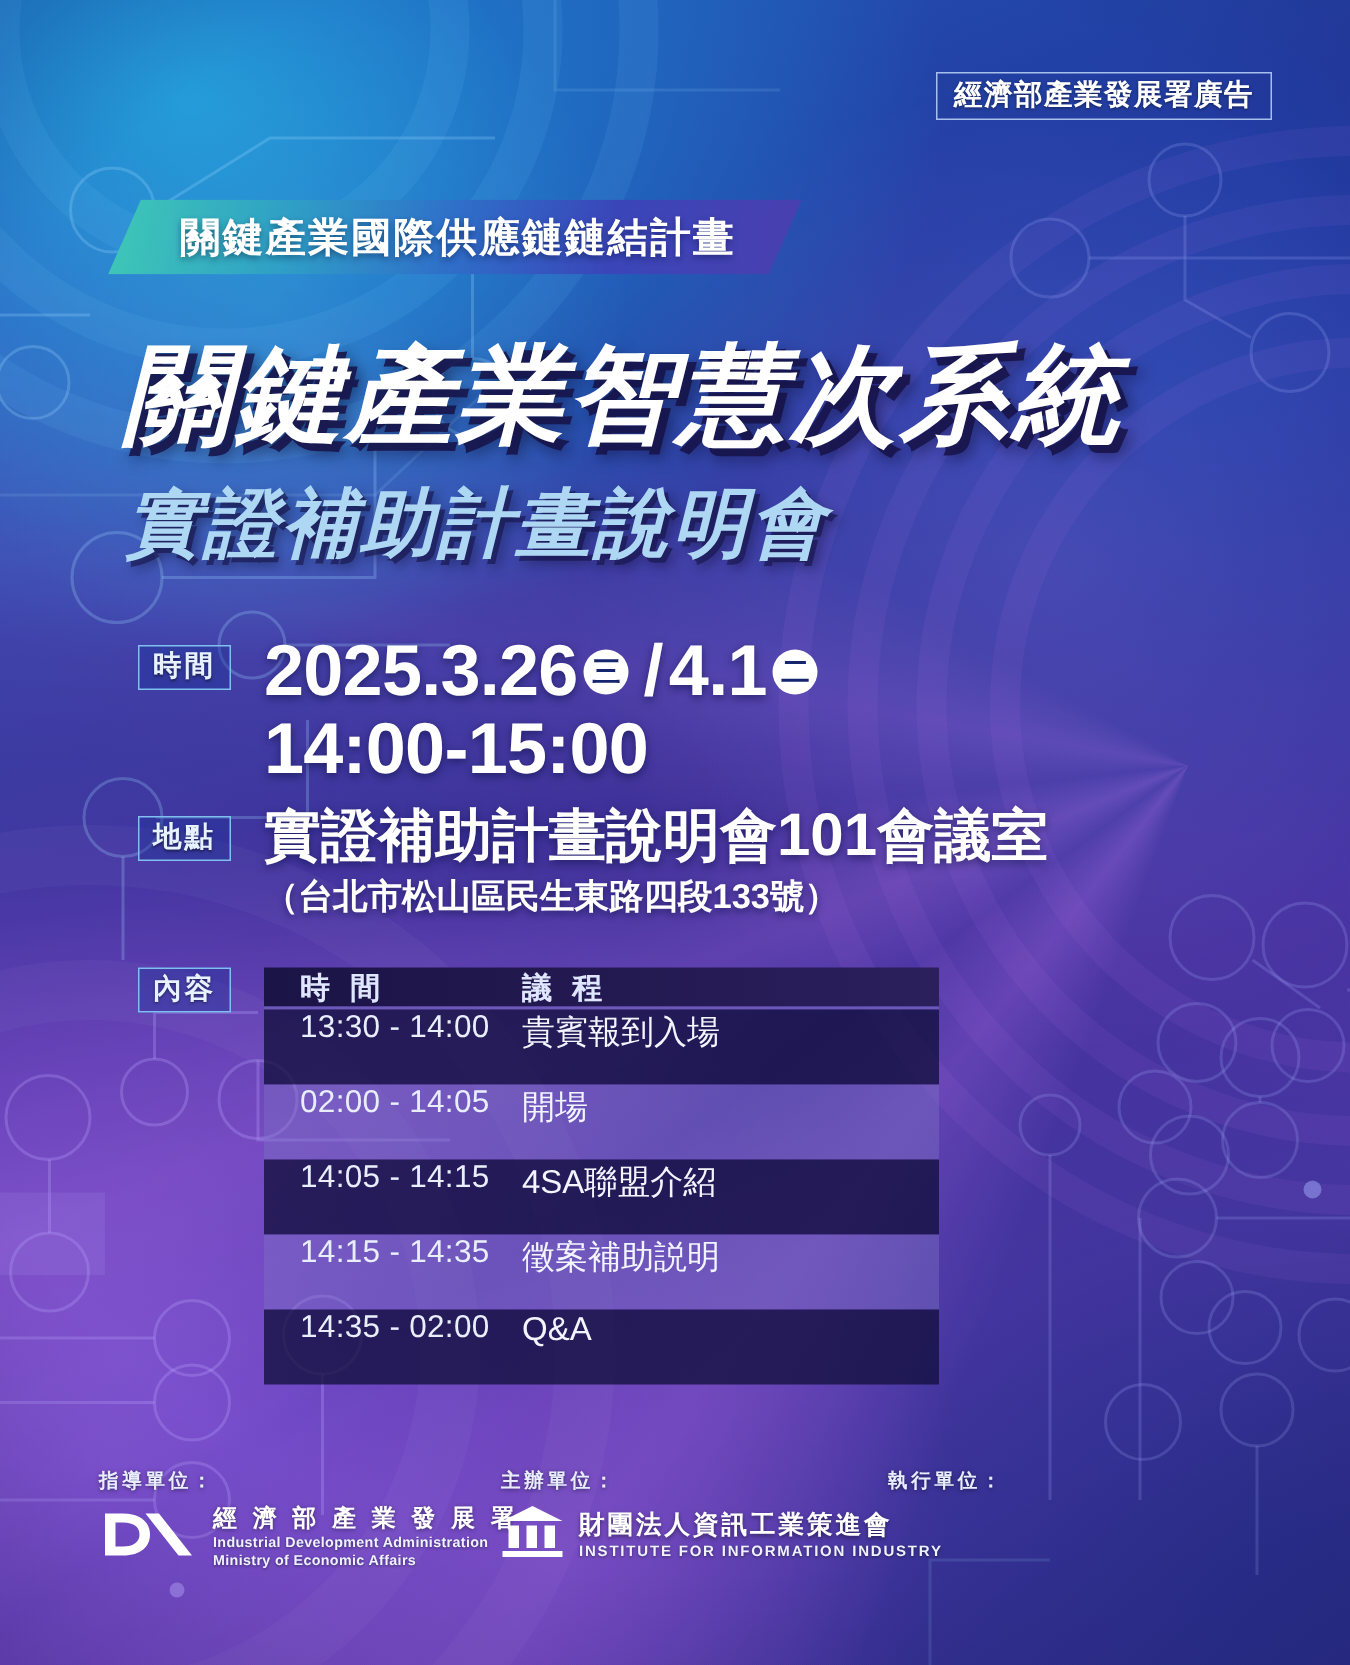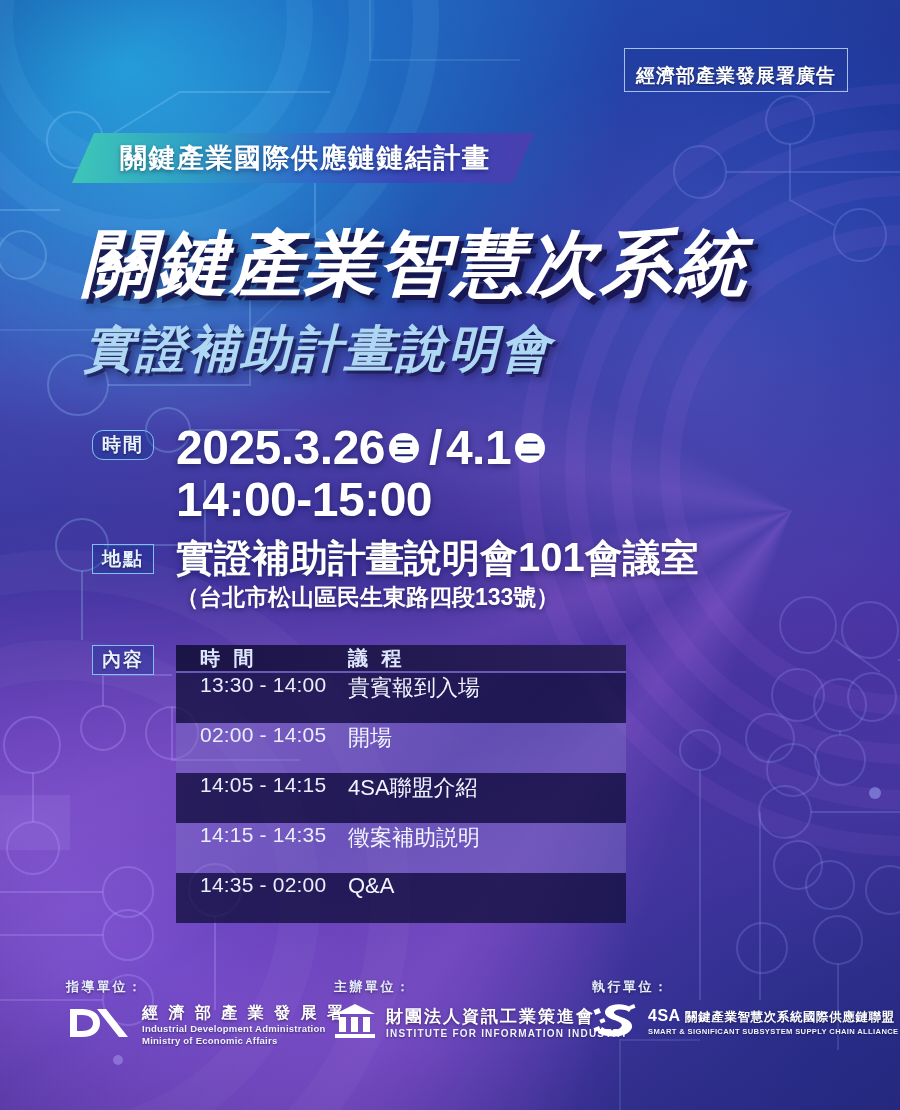"經濟部產業發展署廣告" .ad-tag { padding: 17px 11px 6px -> 5px 11px 6px }
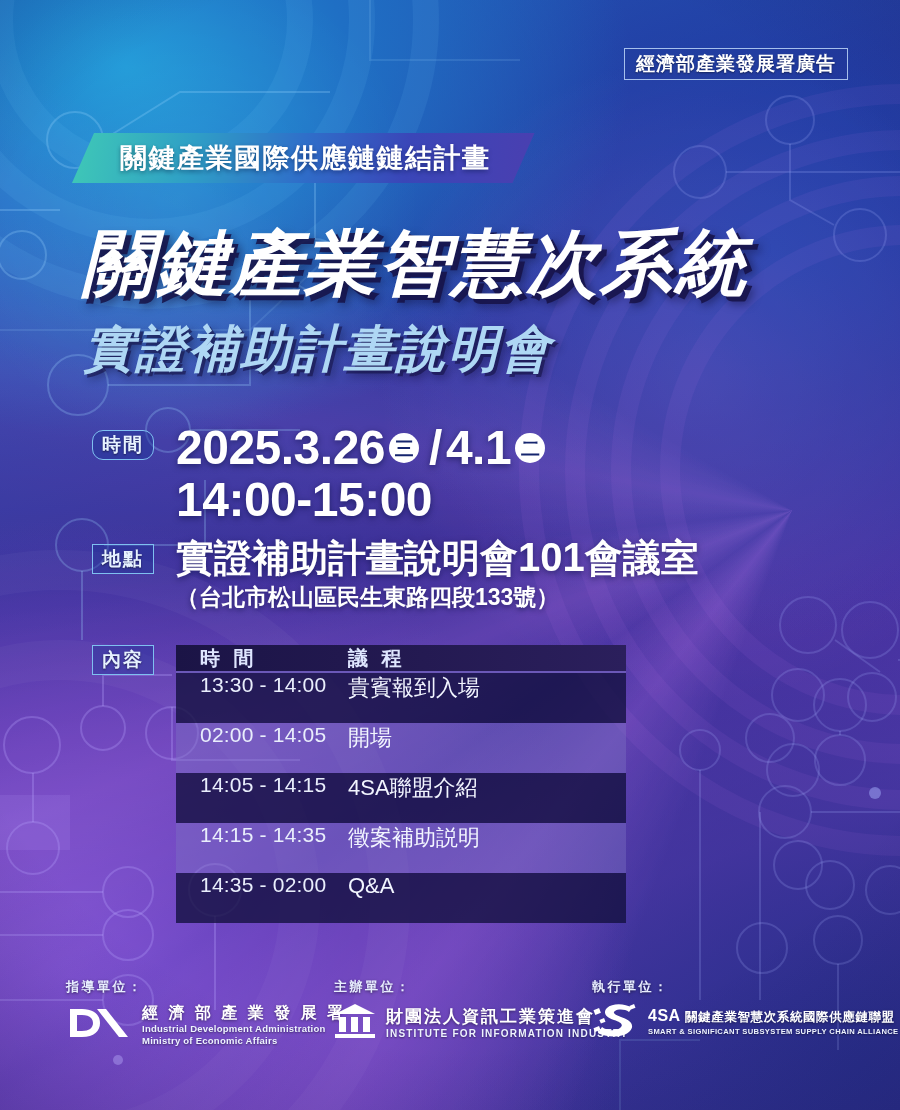"時間" .row-time .tag-box { border-radius: 11px -> none }
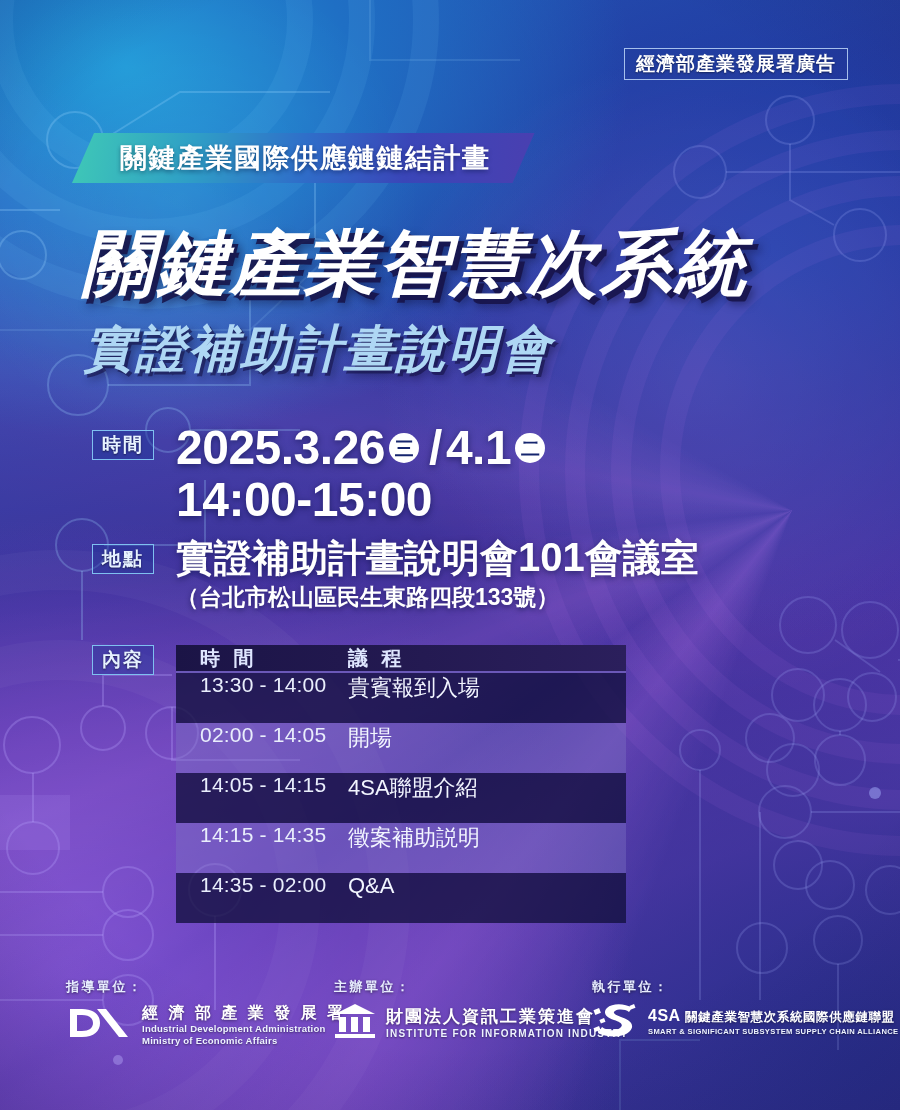"4SA 關鍵產業智慧次系統國際供應鏈聯盟" div.flogo { html: <div> <span> <svg> <path></path> <rect></rect> <rect></rect> <rect></rect> <rect></rect> </svg> </span> <span> <div> <span>4SA</span> <span>關鍵產業智慧次系統國際供應鏈聯盟</span> </div> <div>SMART &amp; SIGNIFICANT SUBSYSTEM SUPPLY CHAIN ALLIANCE</div> </span> </div> -> none }
